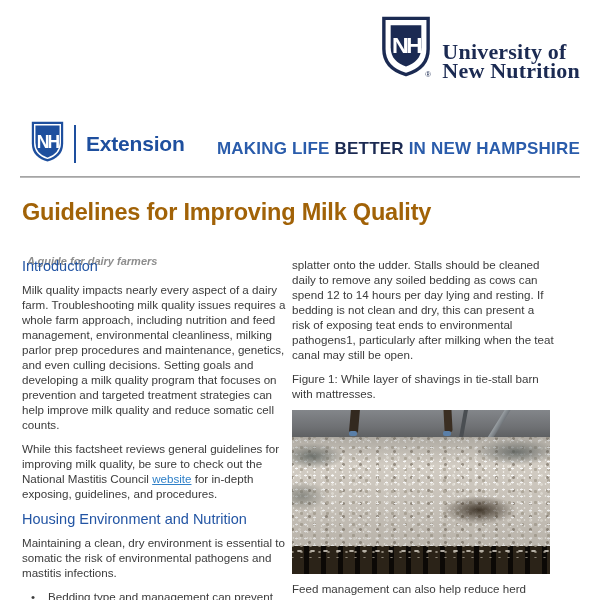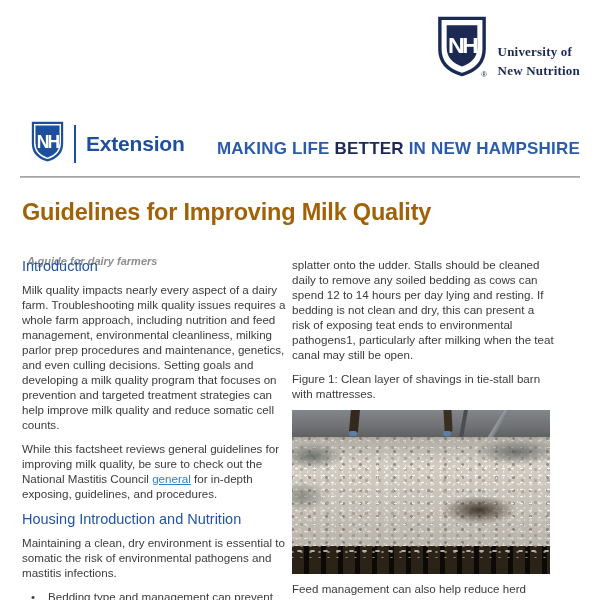"University of" .uni-wordmark { font-size: 13px -> 22px }
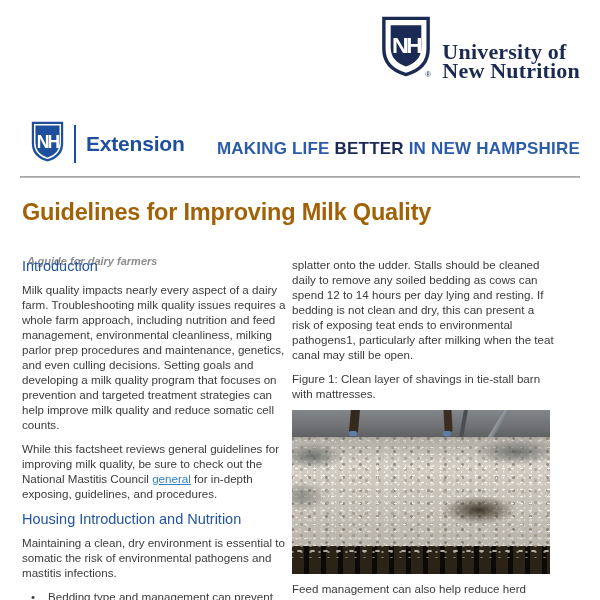"Figure 1: Clean layer of" p.fig-caption { text: Clean -> While }
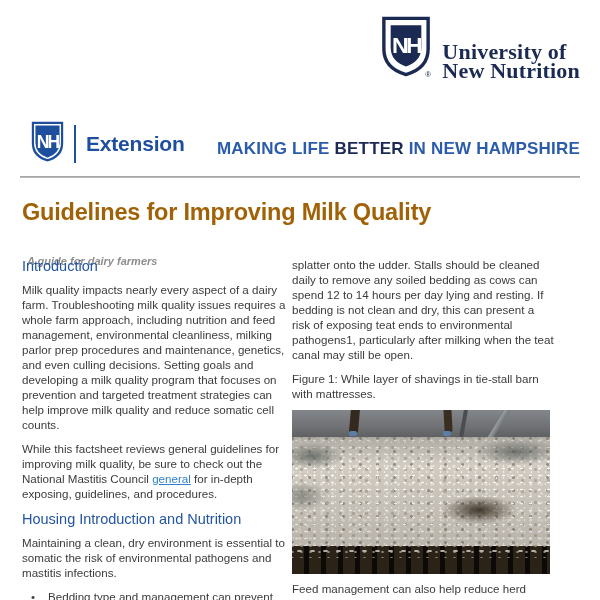"general" a.body-link { text: general -> website }
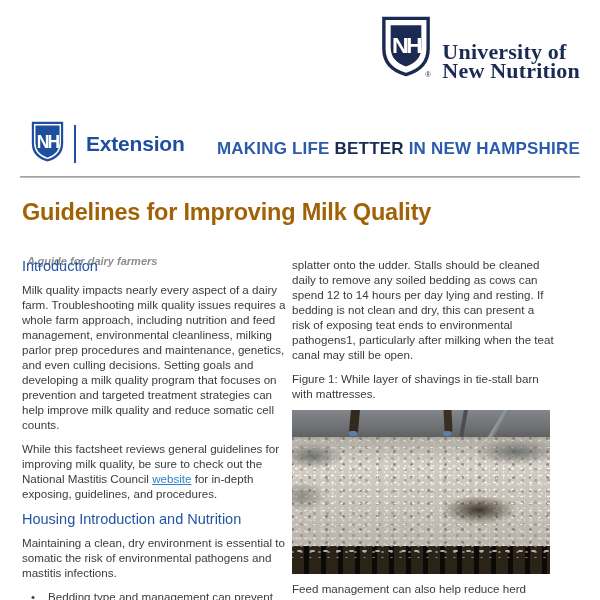"Housing Introduction and Nutrition" h3 { text: Introduction -> Environment }
